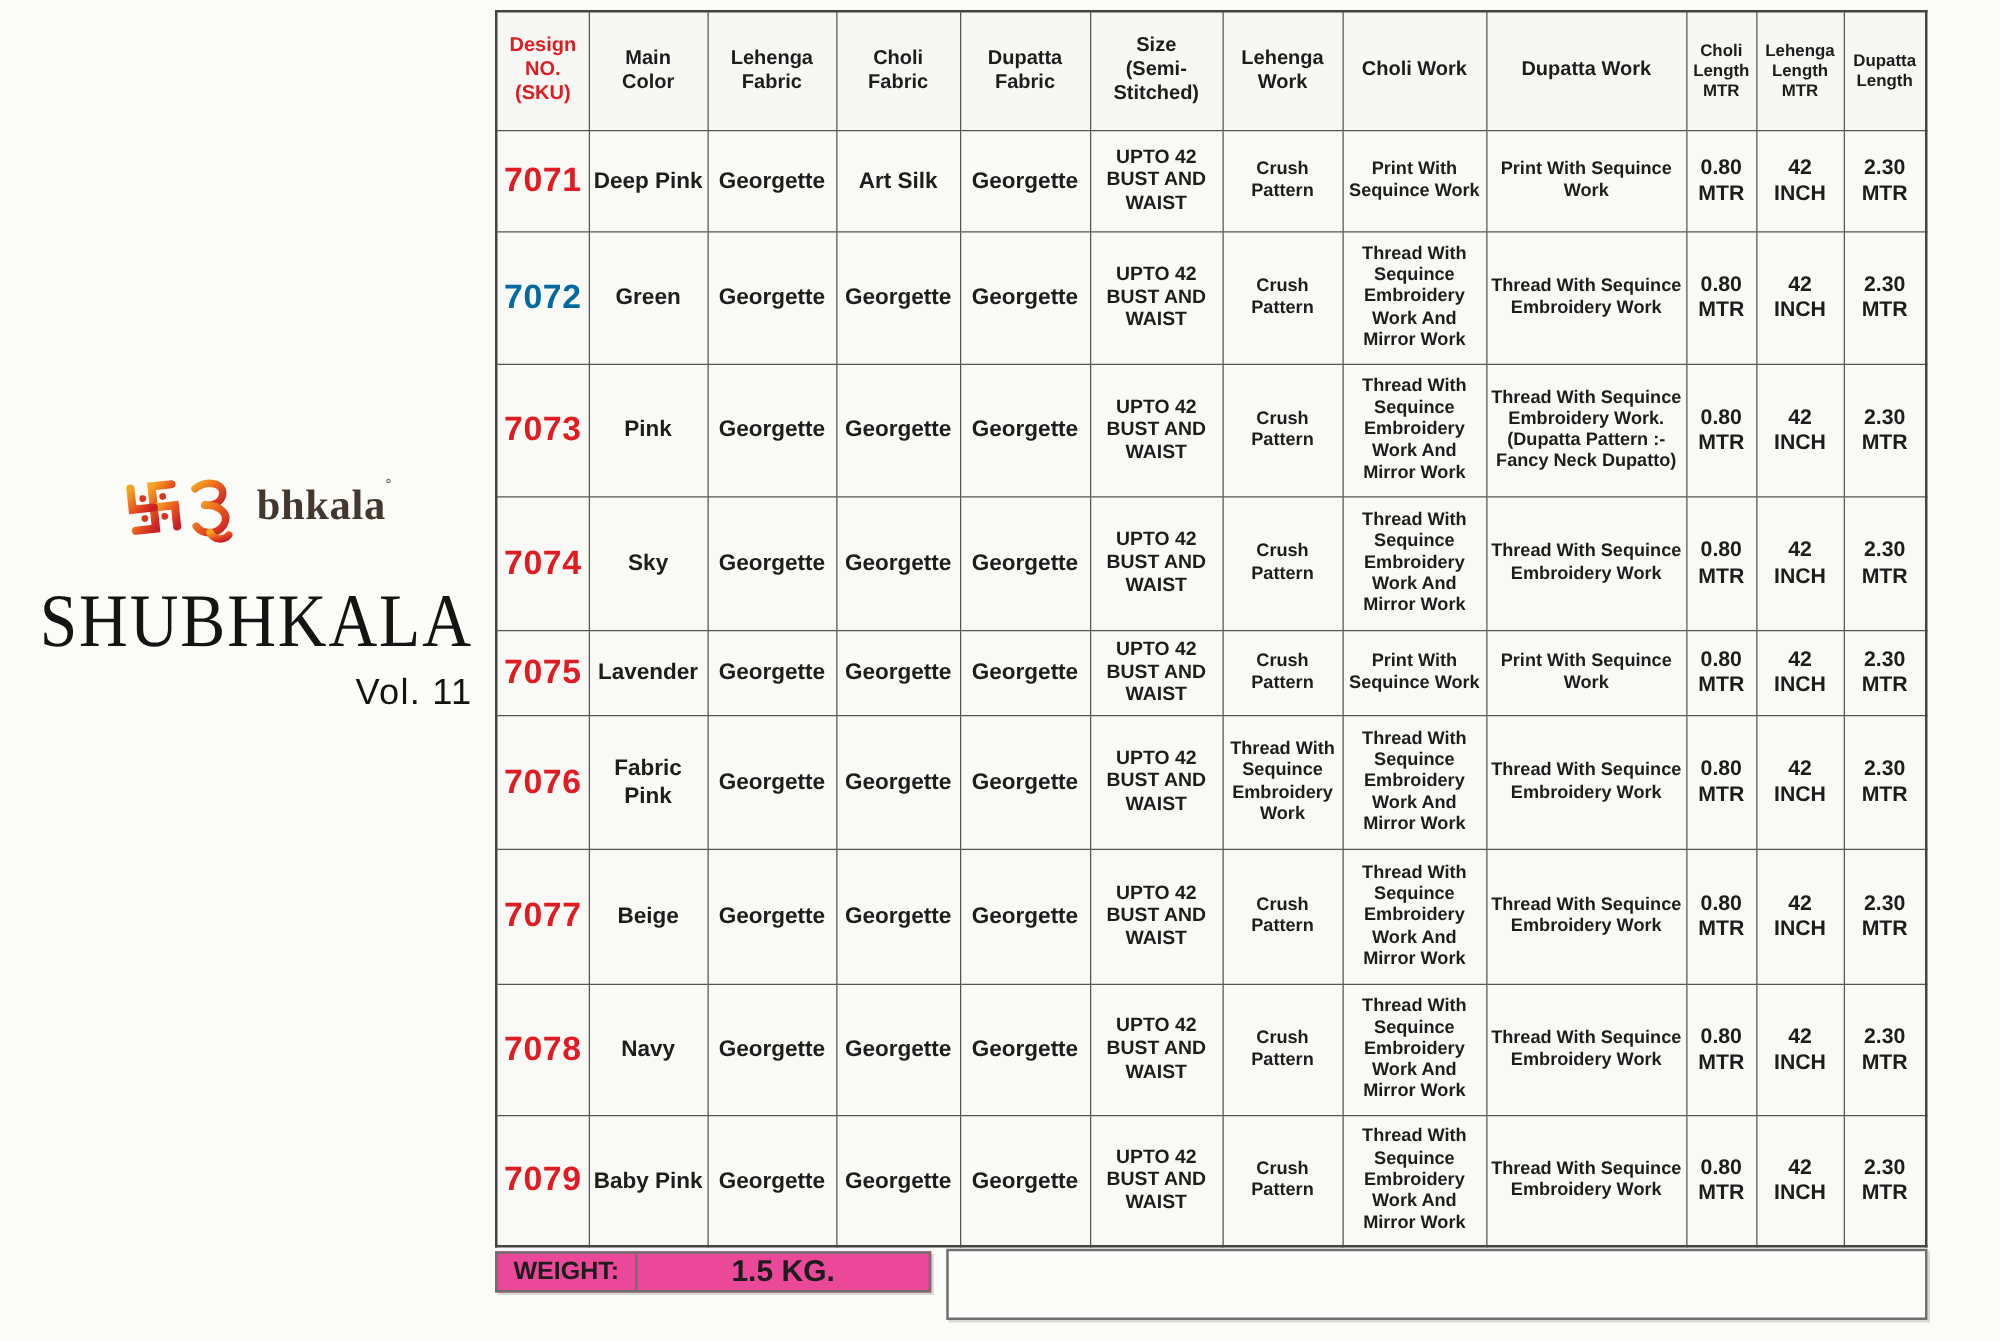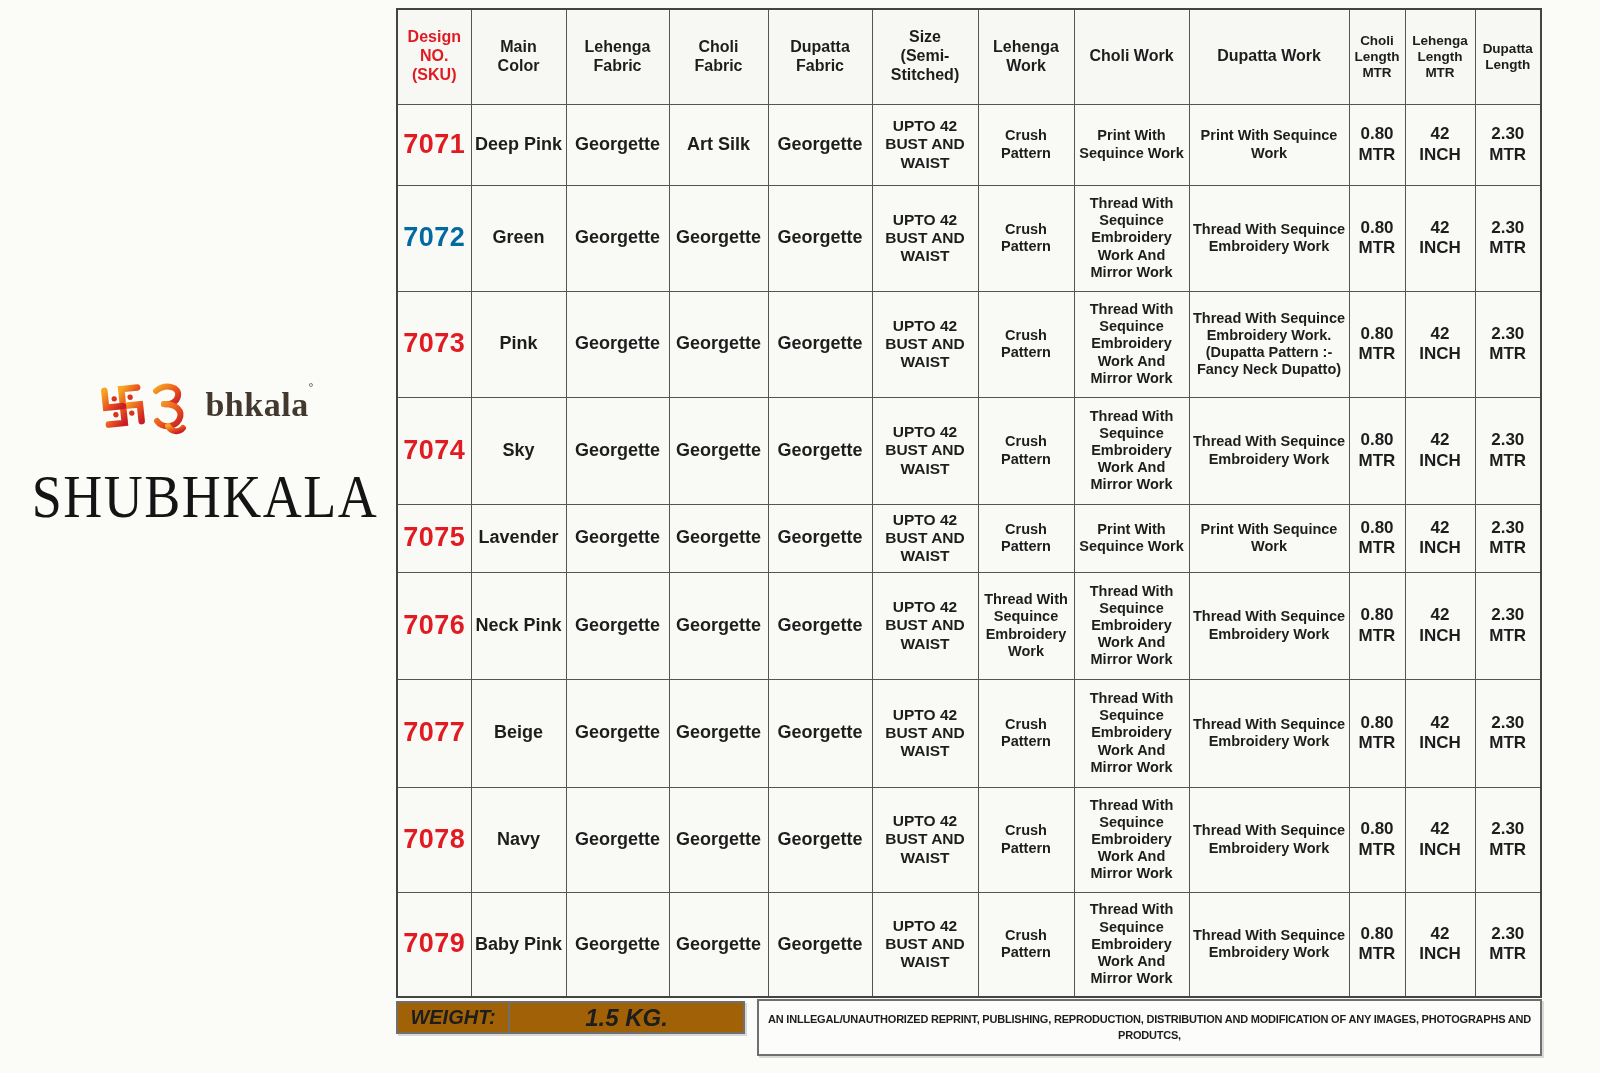"Vol. 11" div.brand-vol { html: none -> <div>Vol. 11</div> }
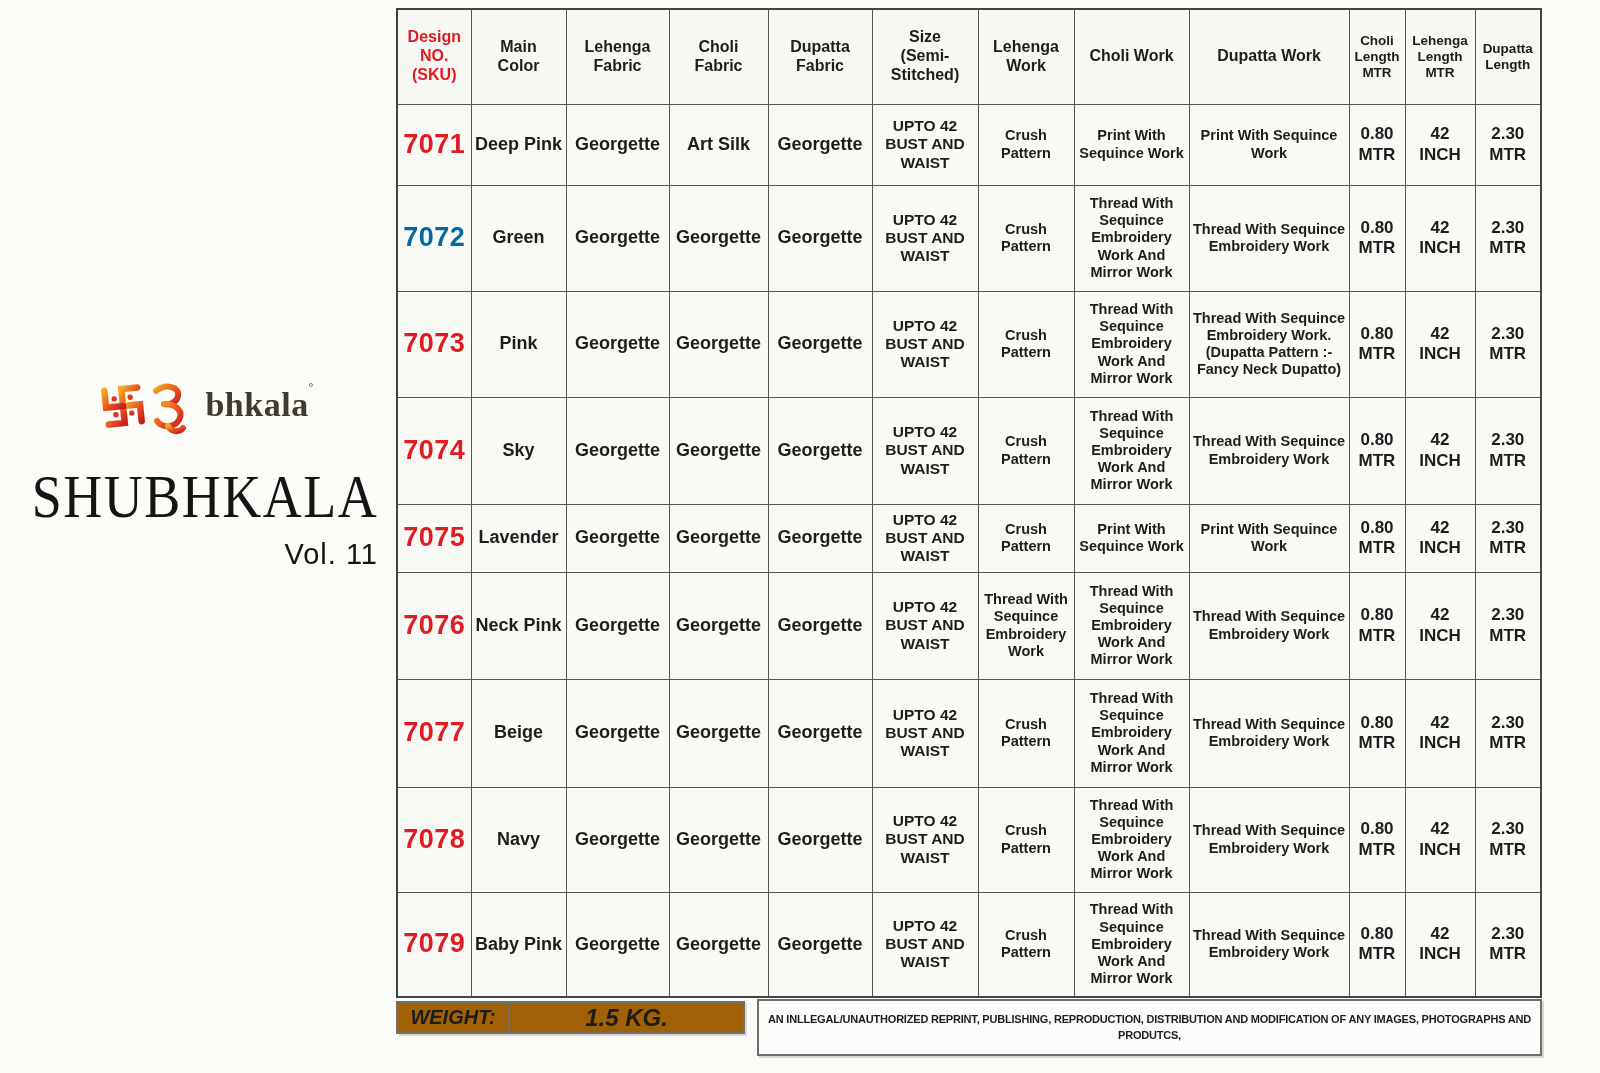"Neck Pink" td.c-fab { text: Neck -> Fabric }
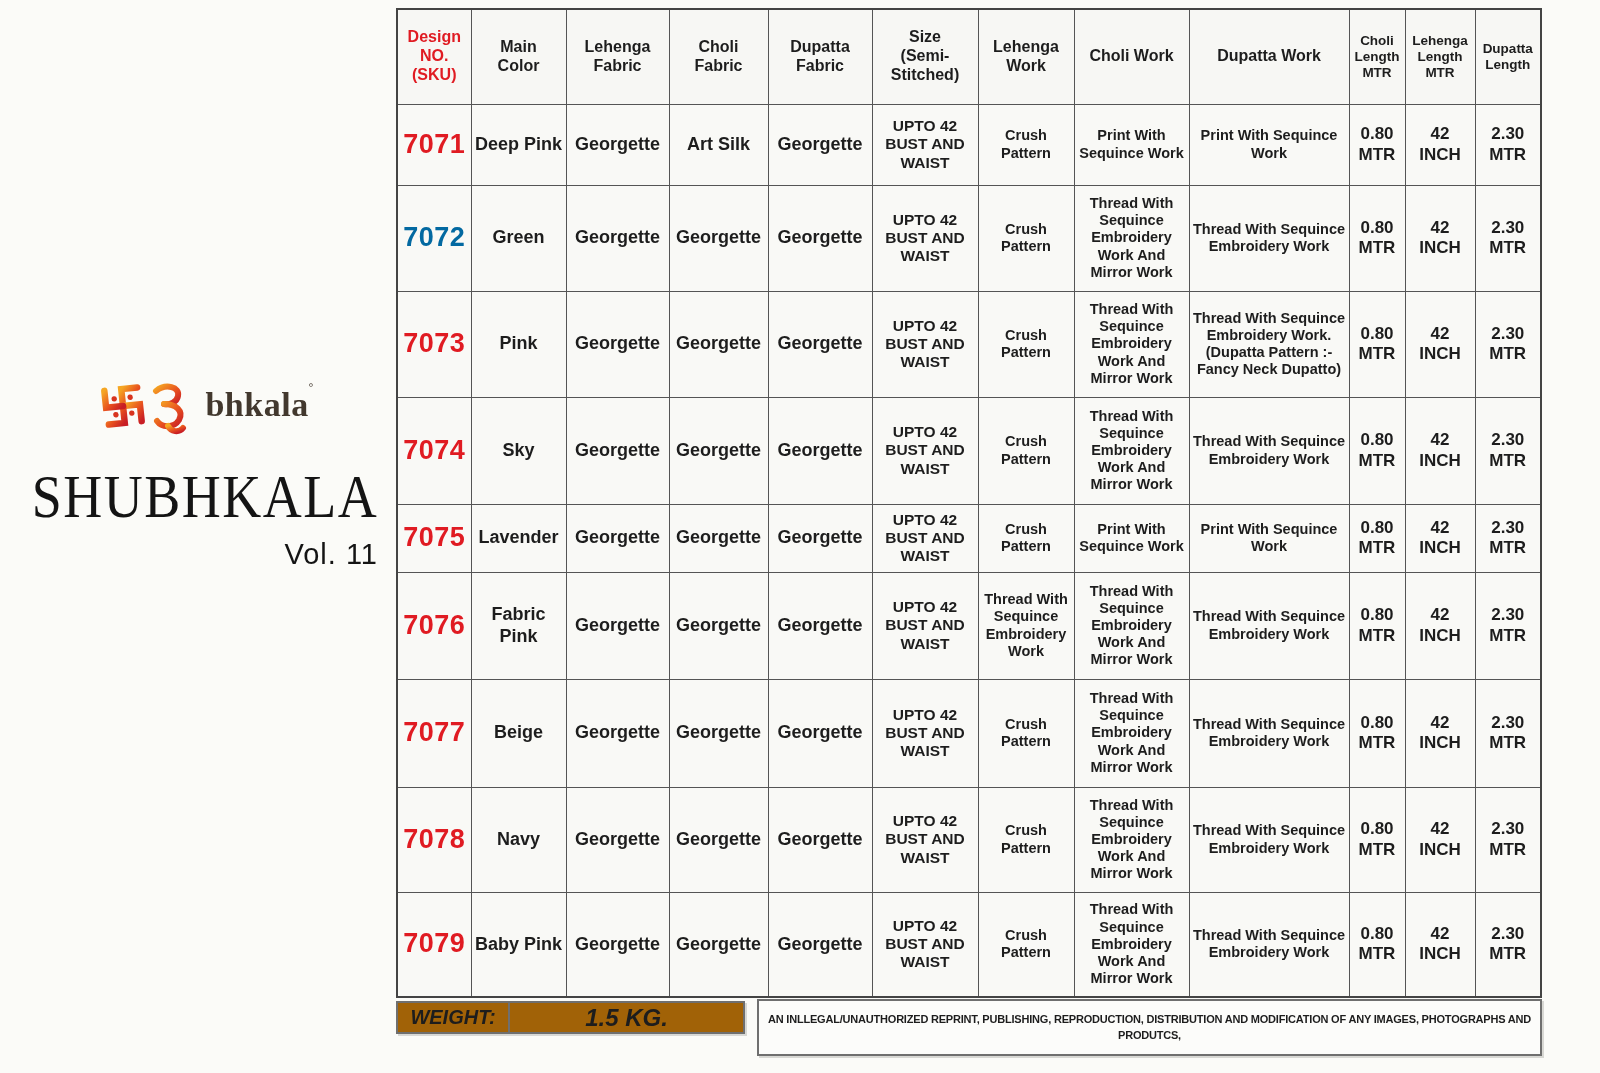"WEIGHT:" .weight-box { background: #a16207 -> #ec4899; font-style: italic -> none }
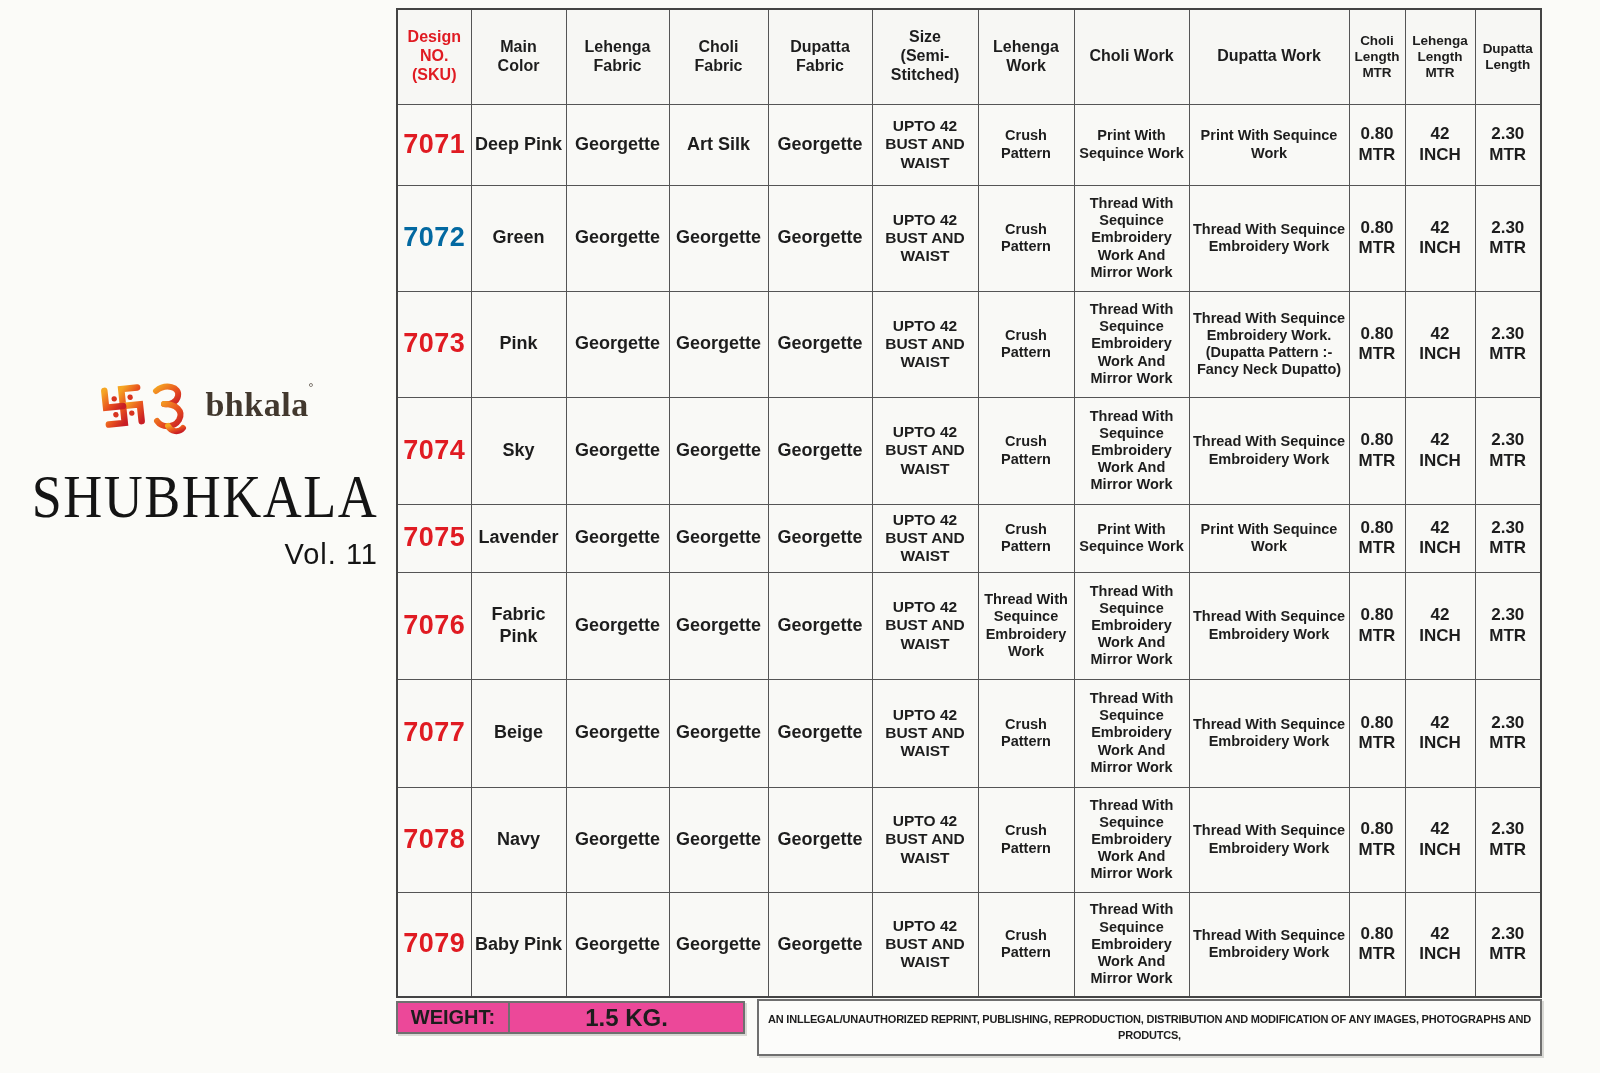"AN INLLEGAL/UNAUTHORIZED REPRINT," span { html: <span>AN INLLEGAL/UNAUTHORIZED REPRINT, PUBLISHING, REPRODUCTION, DISTRIBUTION AND MODIFICATION OF ANY IMAGES, PHOTOGRAPHS AND PRODUTCS,</span> -> none }
